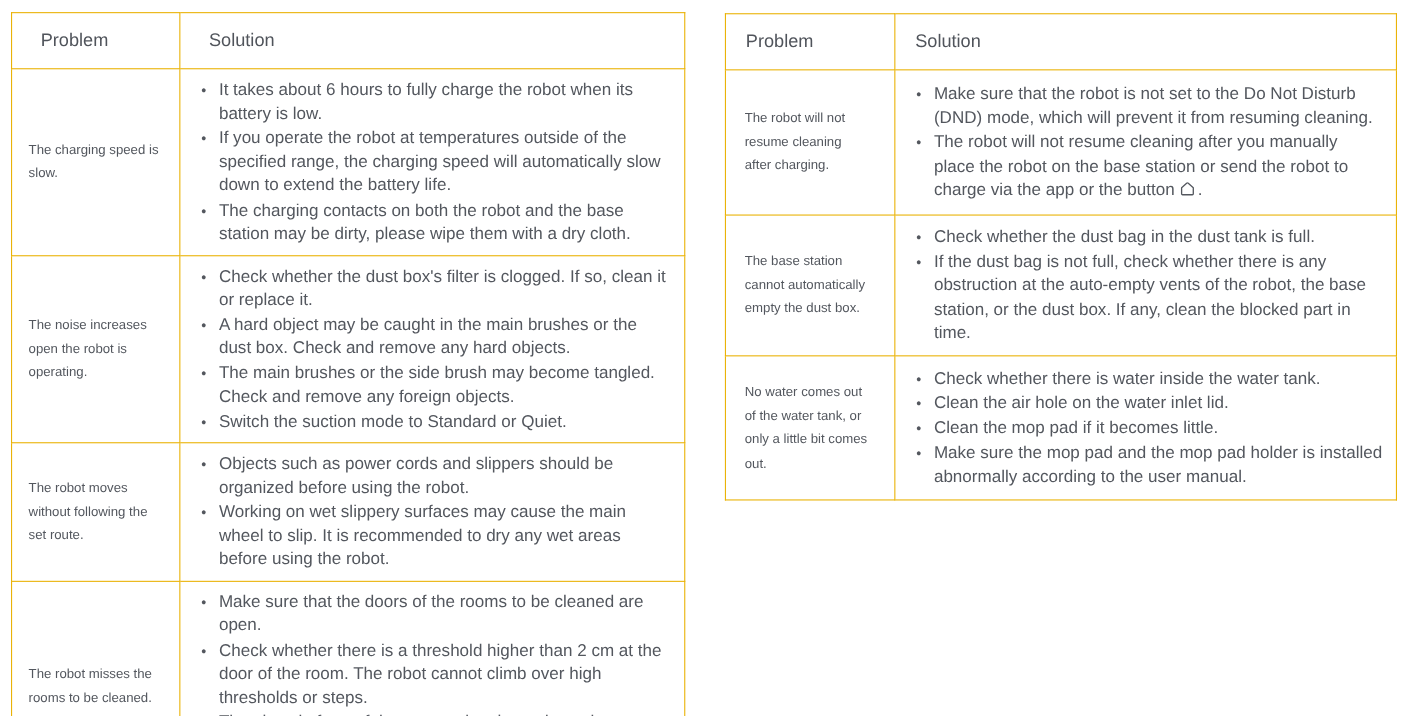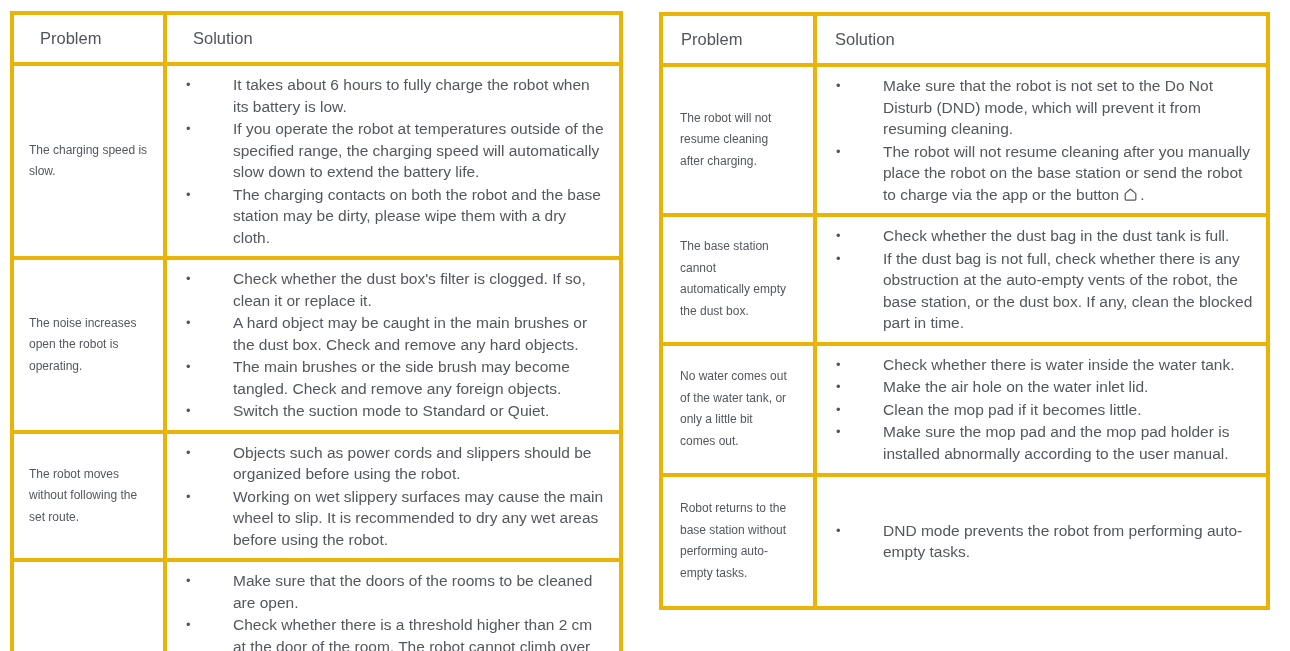"Problem" .ts-table th, .ts-table td { border: 4px solid #eab308 -> 1px solid #eab308 }
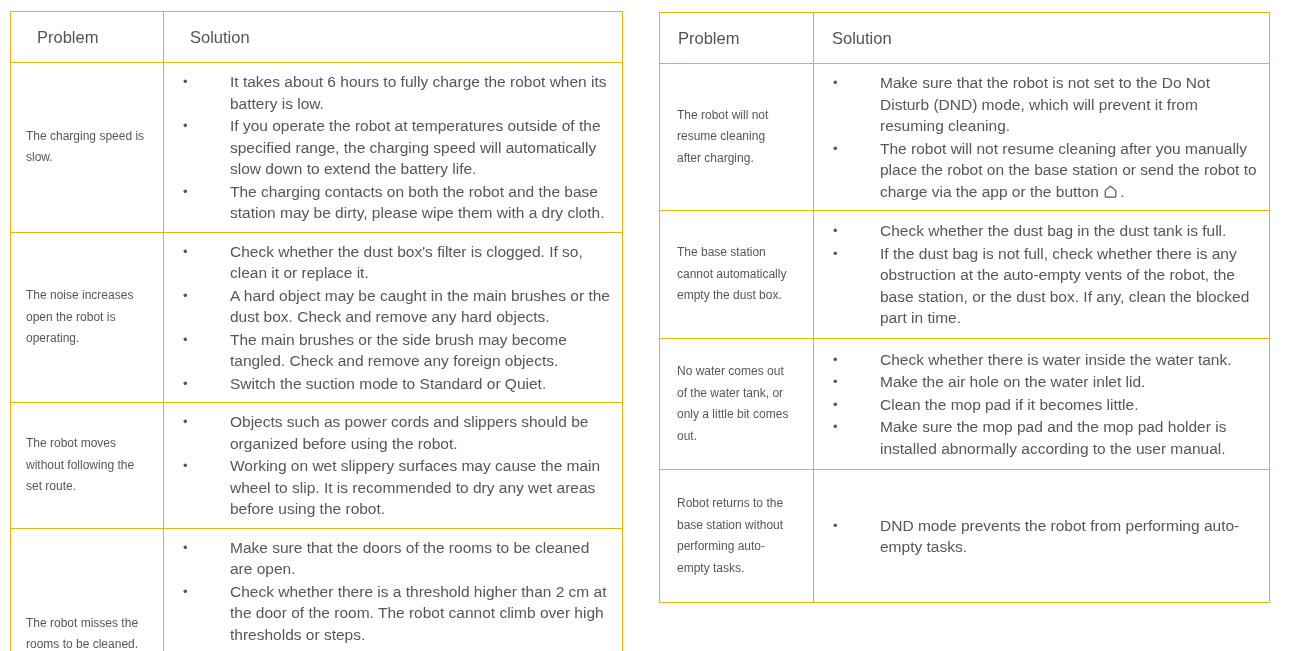"It takes about 6 hours" .btxt { margin-left: 31px -> none }
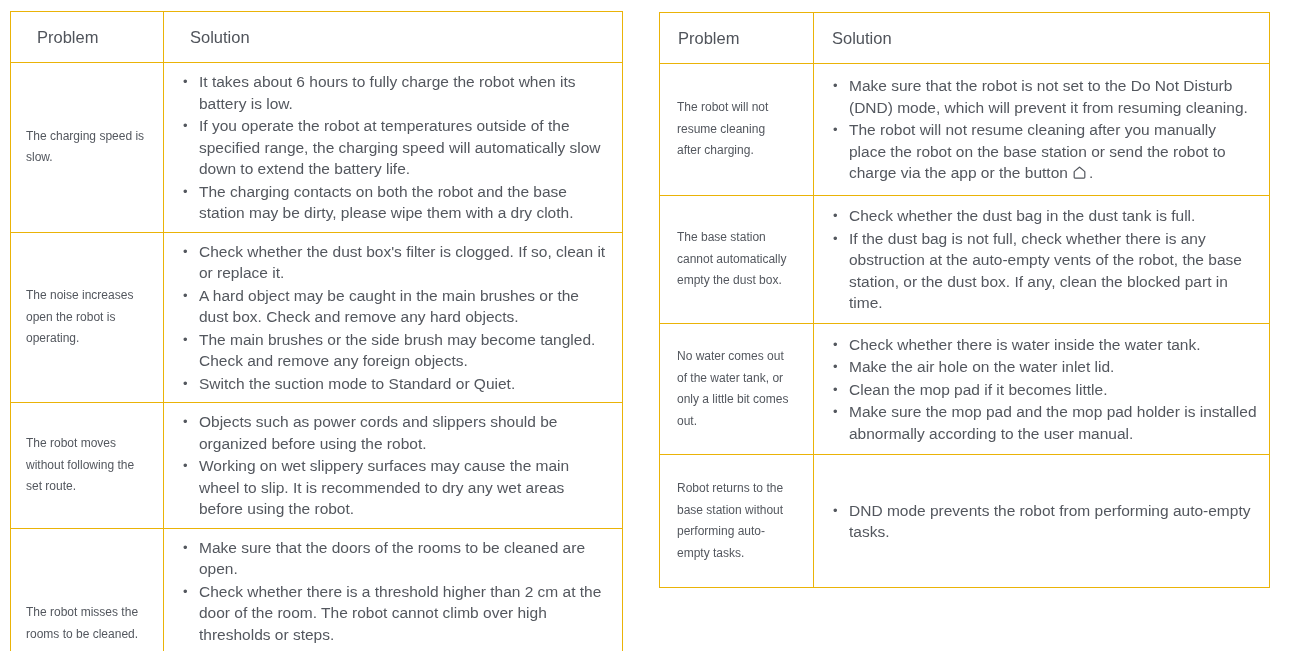"Make the air hole on" span.btxt { text: Make -> Clean }
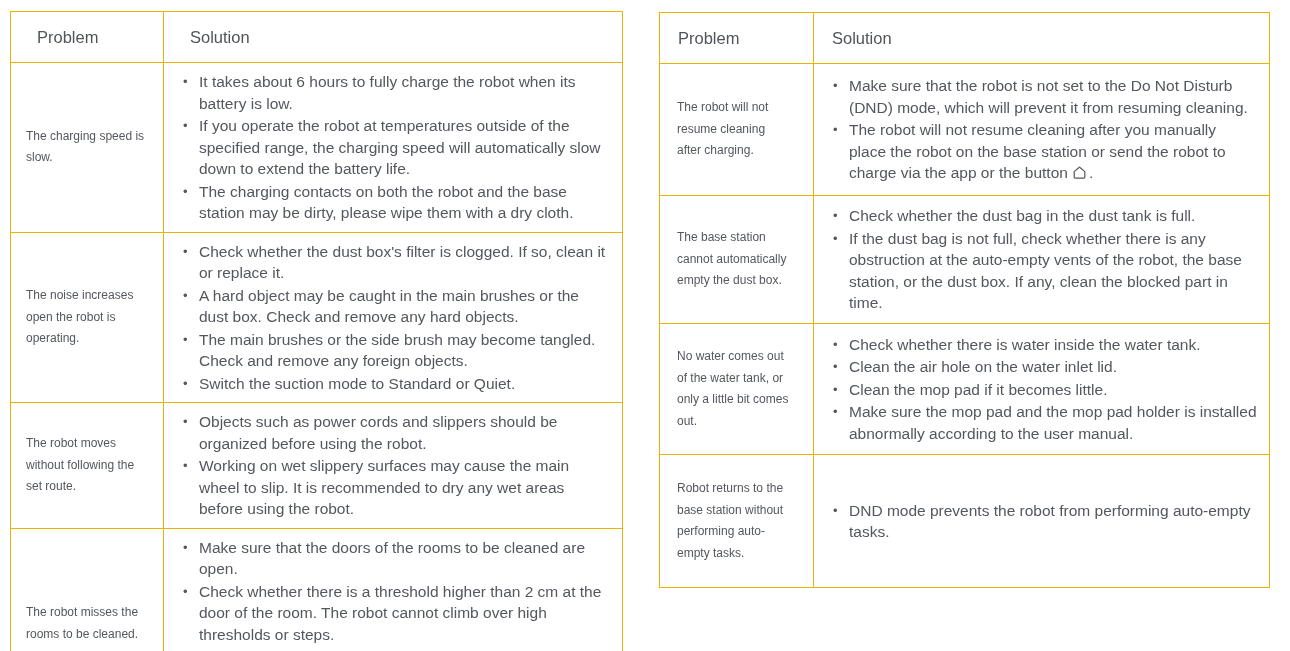"Robot returns to the base" tr { html: <tr> <td>Robot returns to the base station without performing auto-empty tasks.</td> <td> <ul> <li> <span>•</span> <span>DND mode prevents the robot from performing auto-empty tasks.</span> </li> </ul> </td> </tr> -> none }
